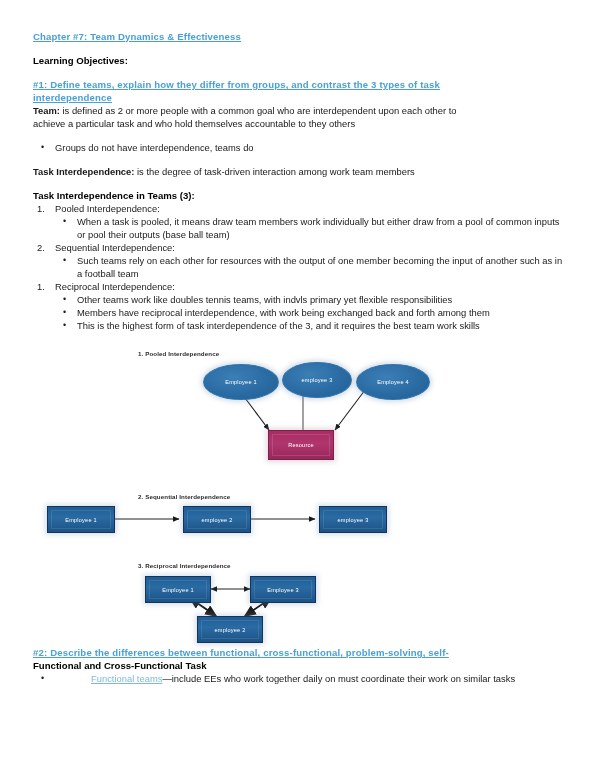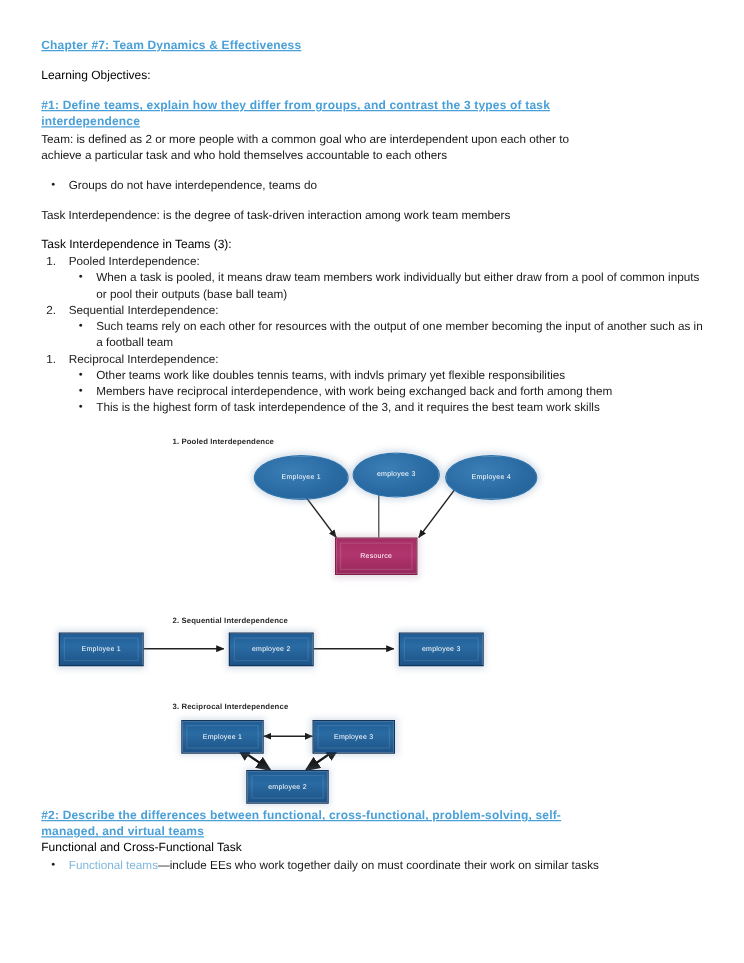"Learning Objectives:" .sub-heading { font-weight: normal -> bold }
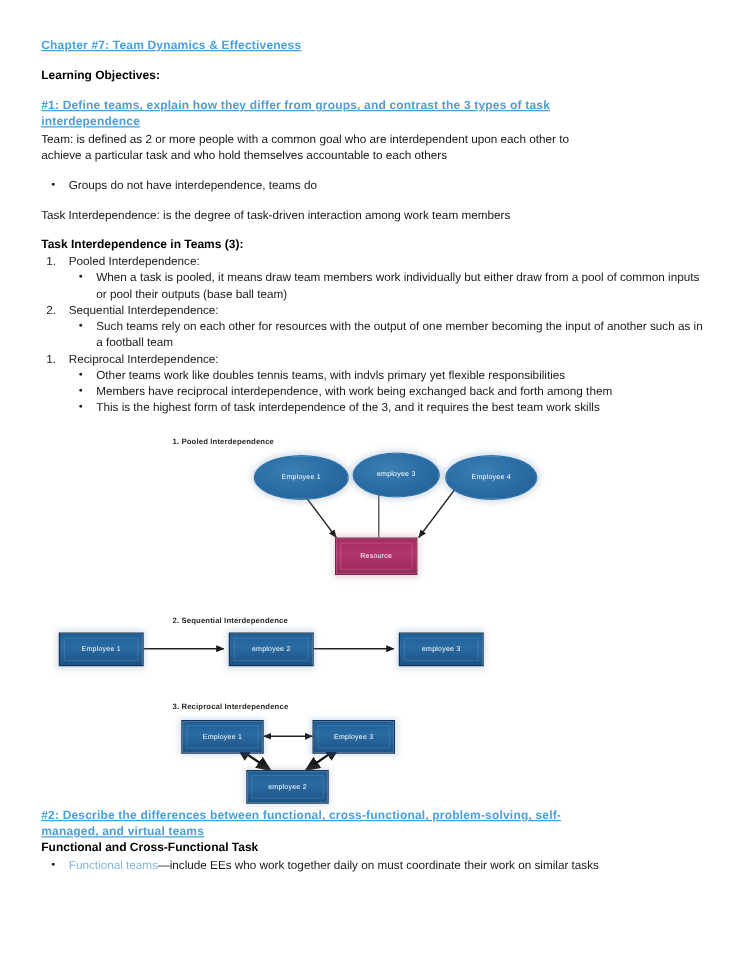"Team:" .body-line b { font-weight: normal -> bold }
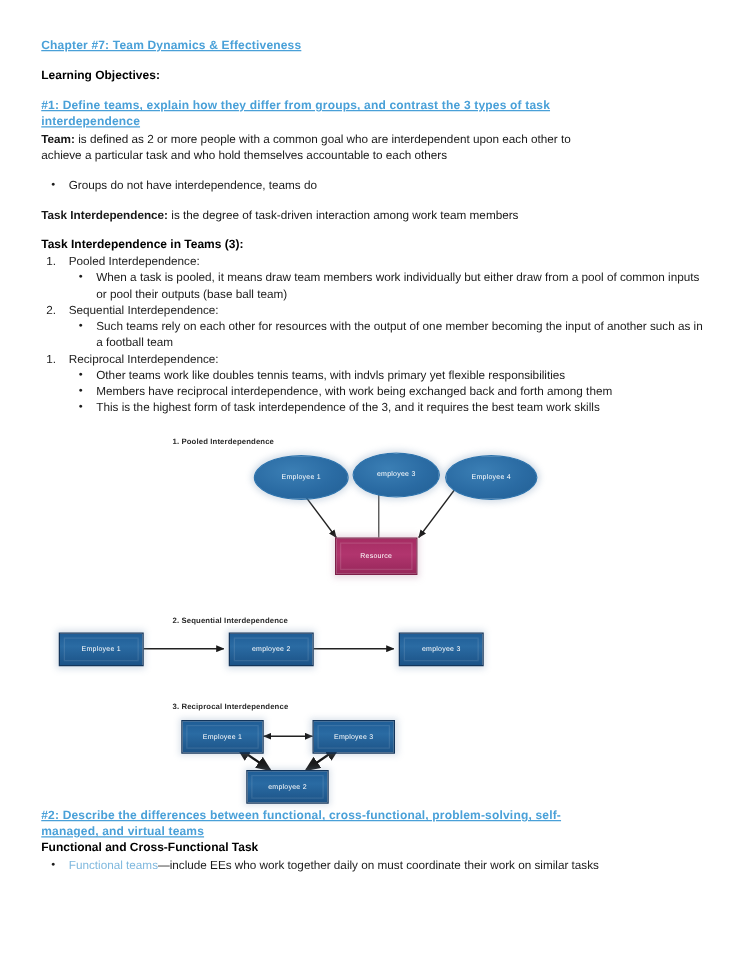"achieve a particular task and" div.body-line { text: each -> they }
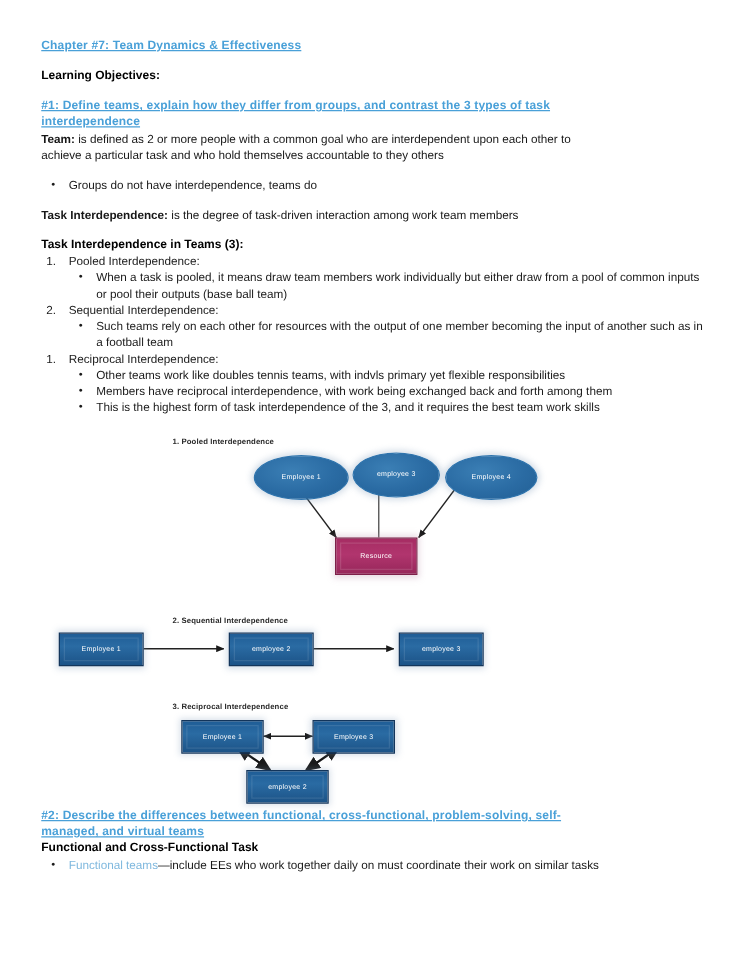"managed, and virtual teams" div.link-heading { html: <div>managed, and virtual teams</div> -> none }
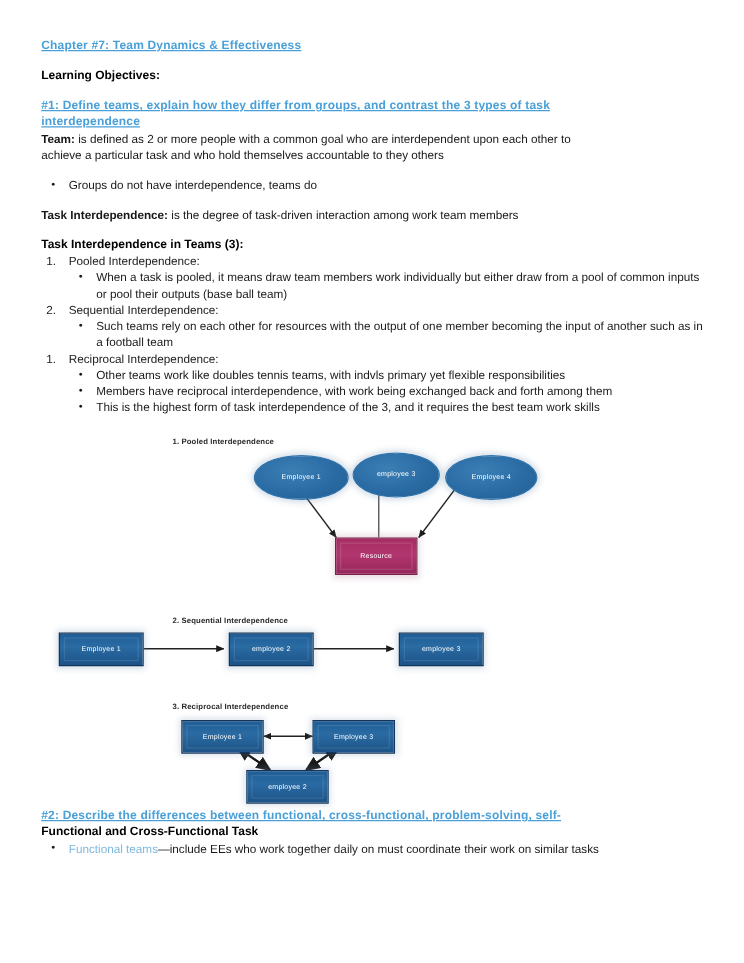"Functional teams" .inline-link { margin-left: none -> 36px; text-decoration: none -> underline }
